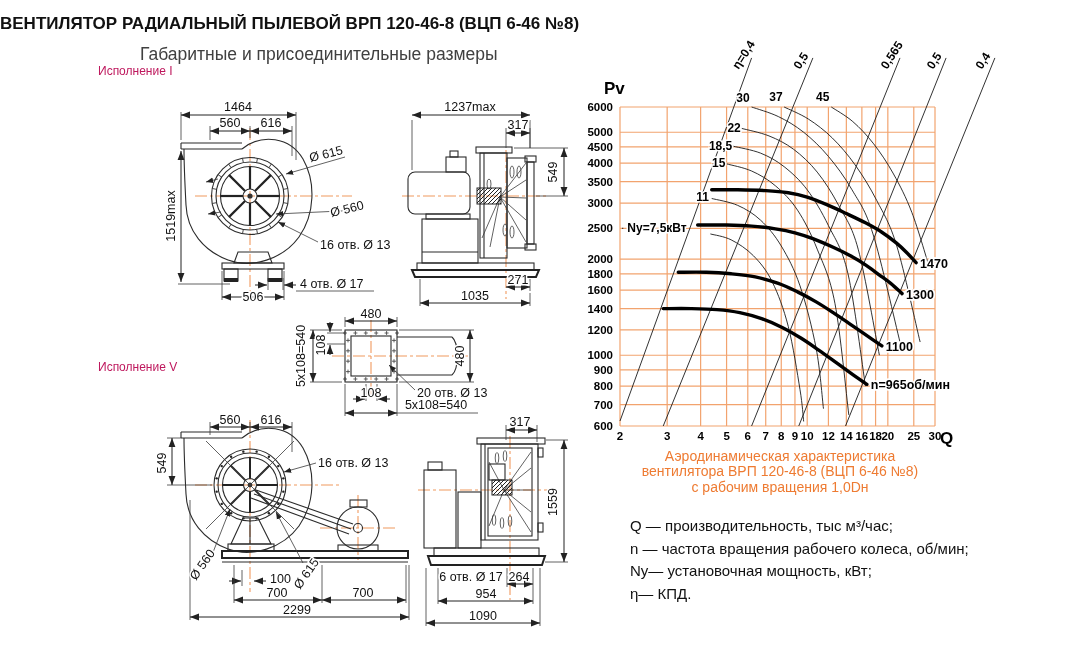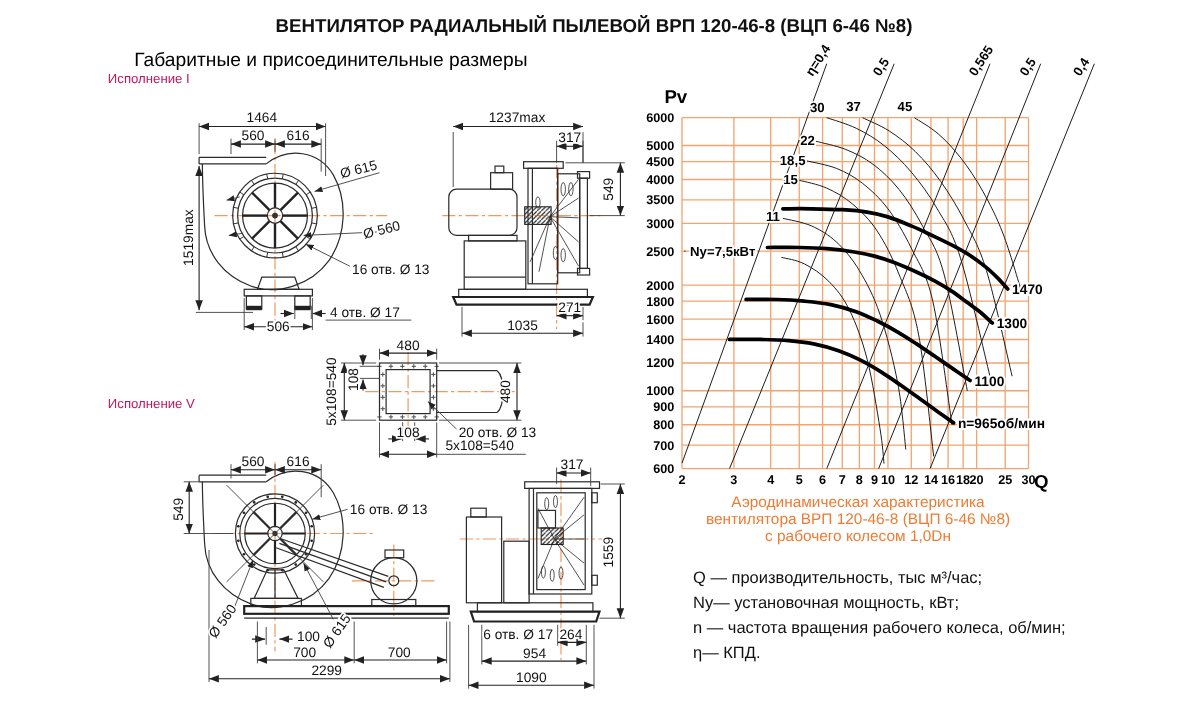"ВЕНТИЛЯТОР РАДИАЛЬНЫЙ ПЫЛЕВОЙ ВРП" .title { text-align: center -> left }
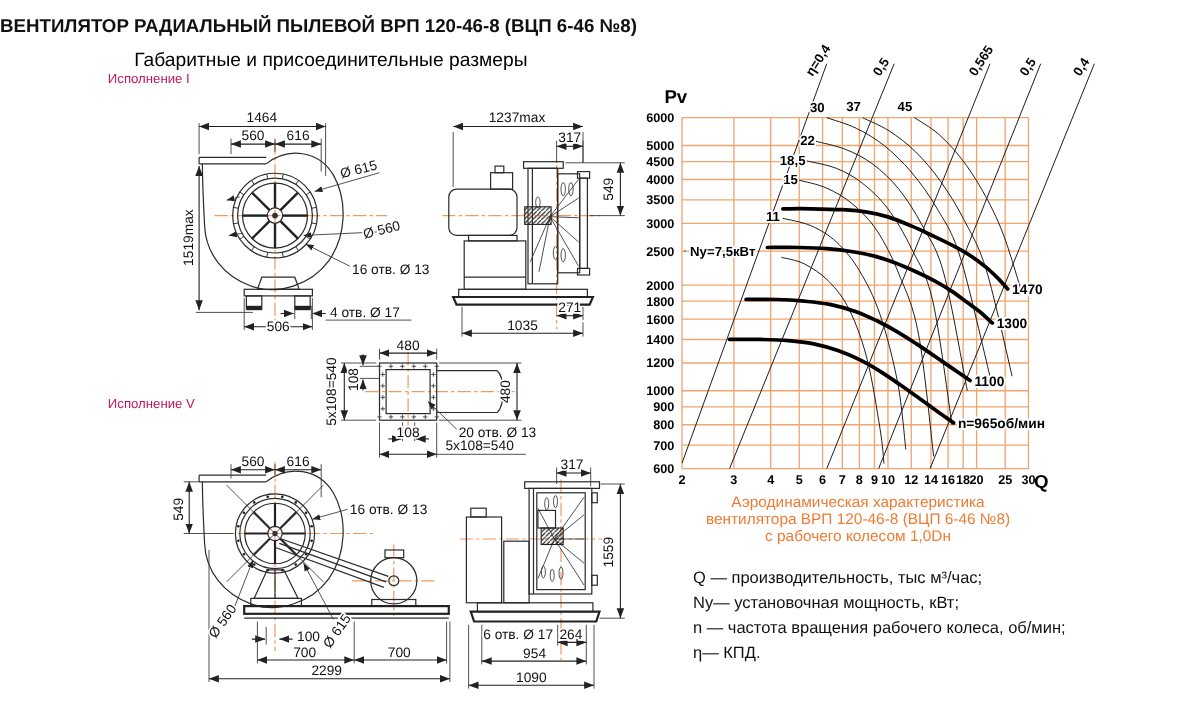"Габаритные и присоединительные размеры" .subtitle { color: #000000 -> #404040; left: 122px -> 140px }
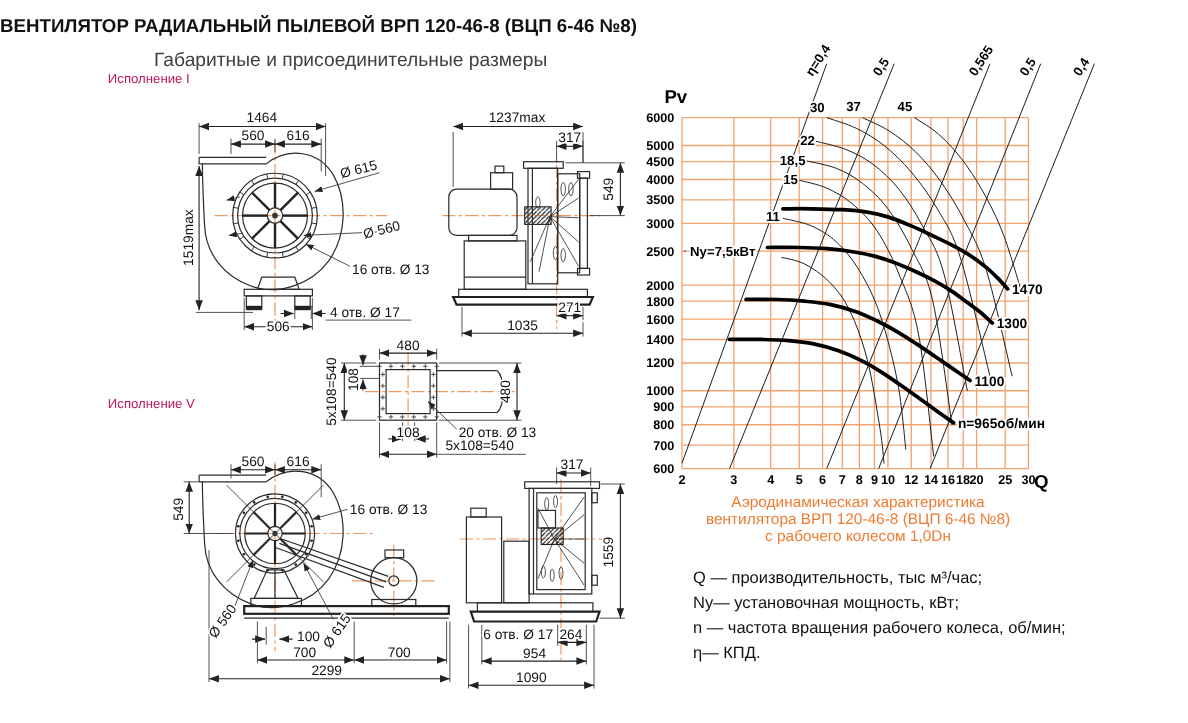"с рабочего колесом 1,0Dн" div { text: рабочего колесом -> рабочим вращения }
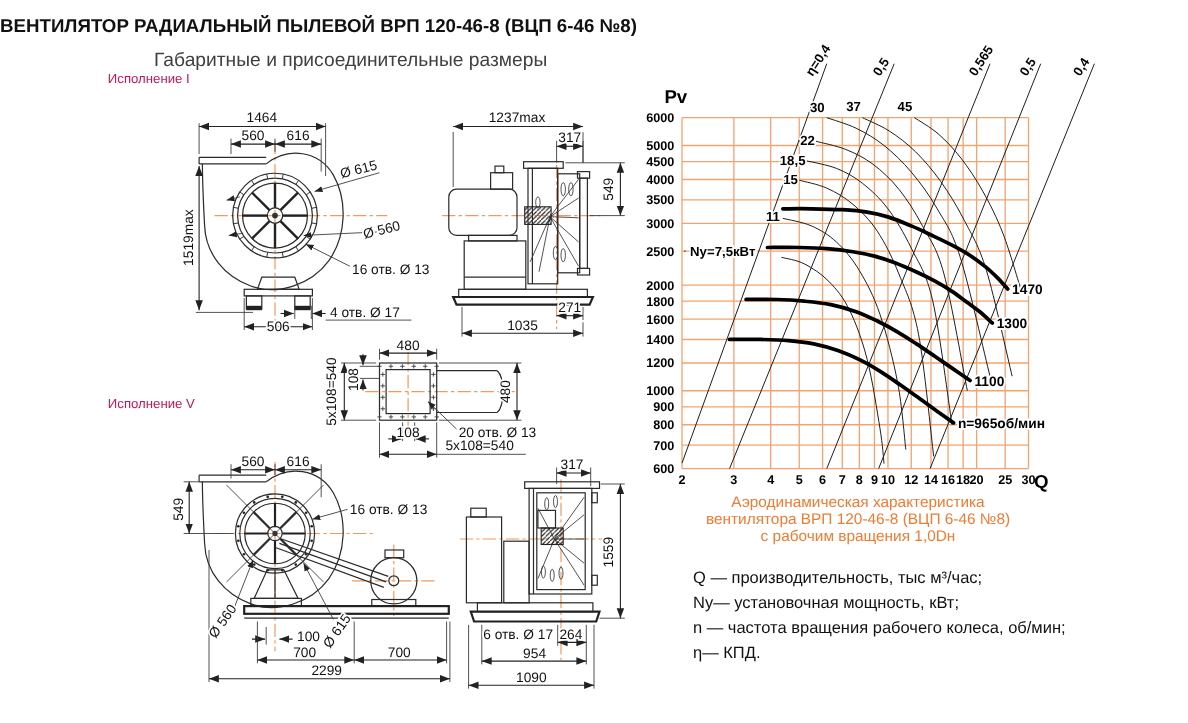"Ny— установочная мощность, кВт;" div { order: before "n — частота вращения рабочего" -> after "n — частота вращения рабочего" }
